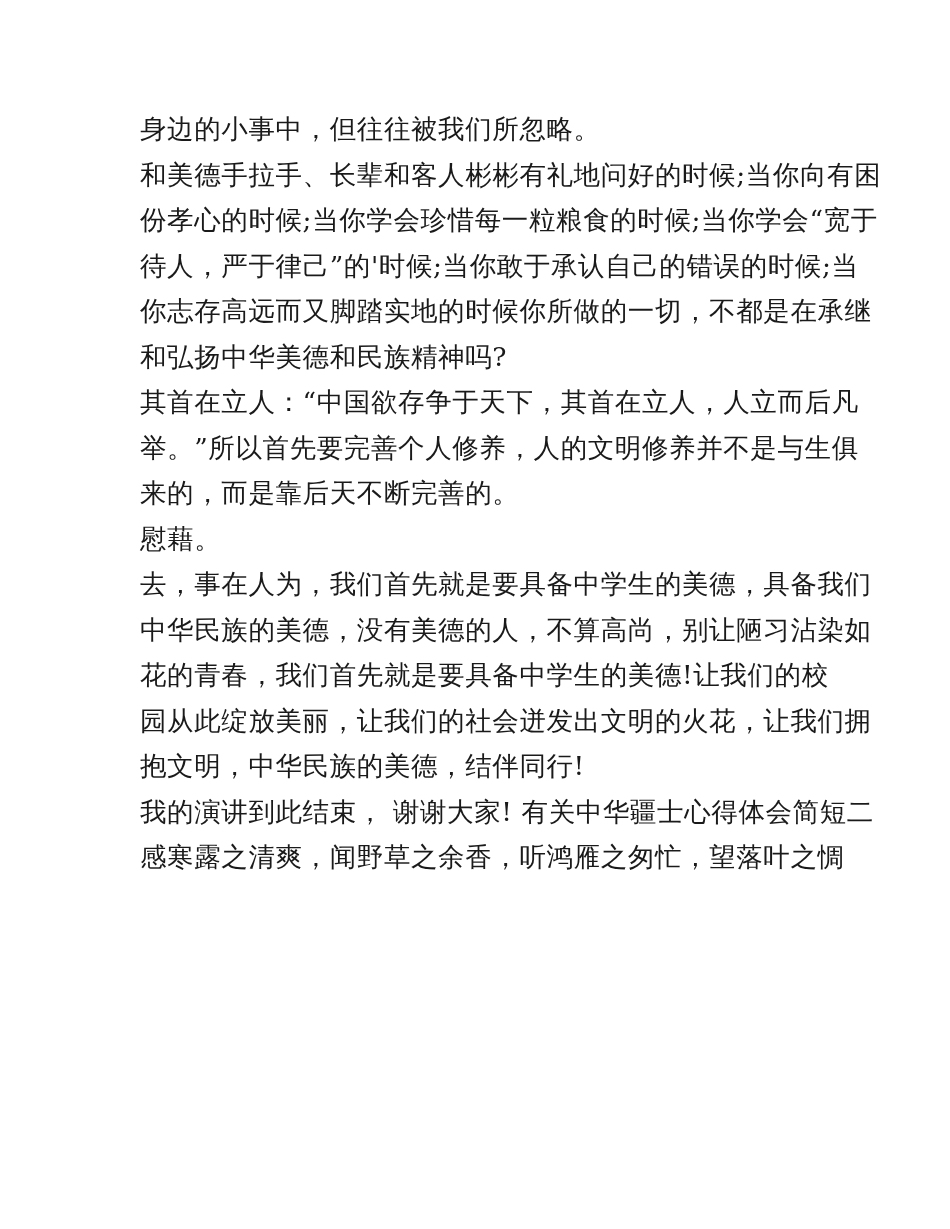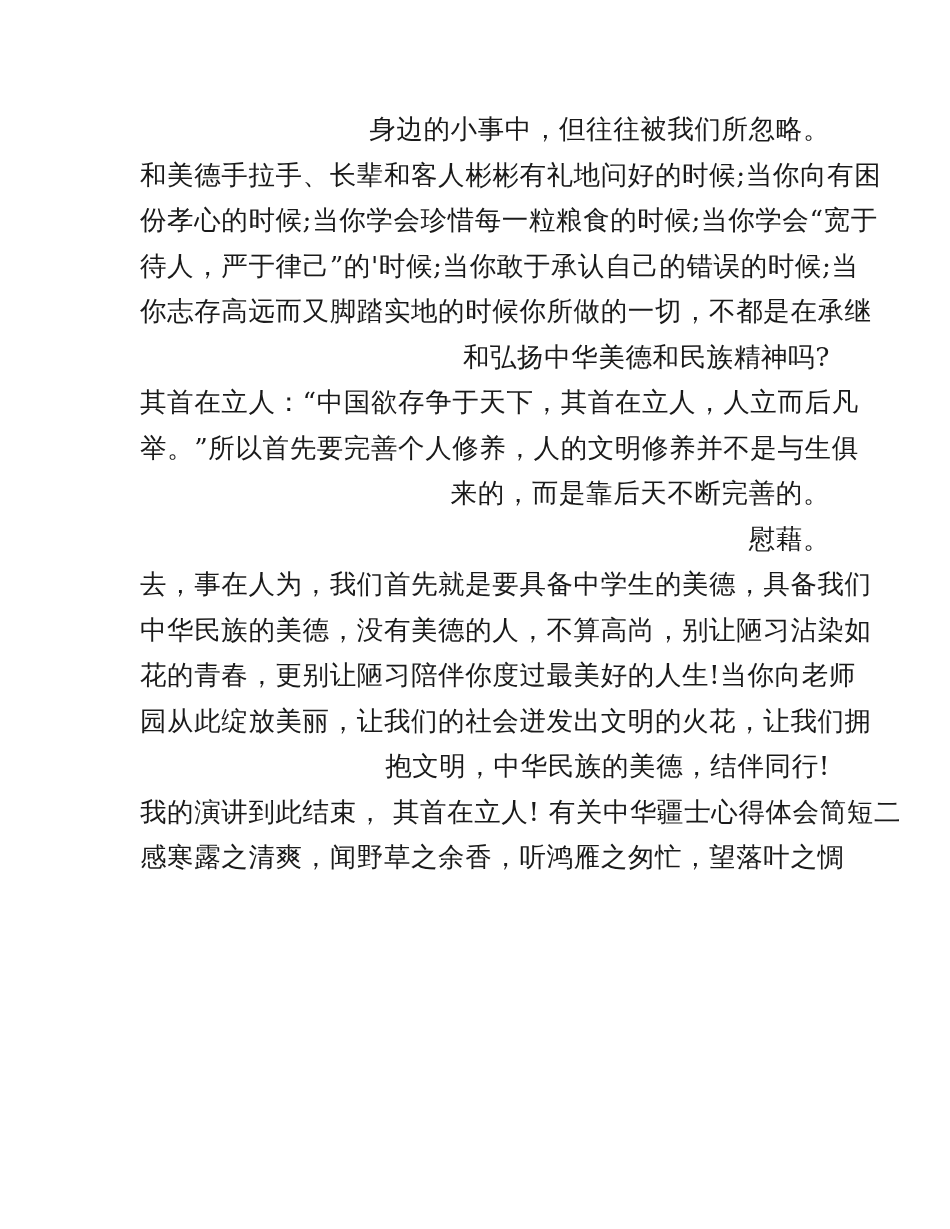"身边的小事中，但往往被我们所忽略。" .page { text-align: right -> none }
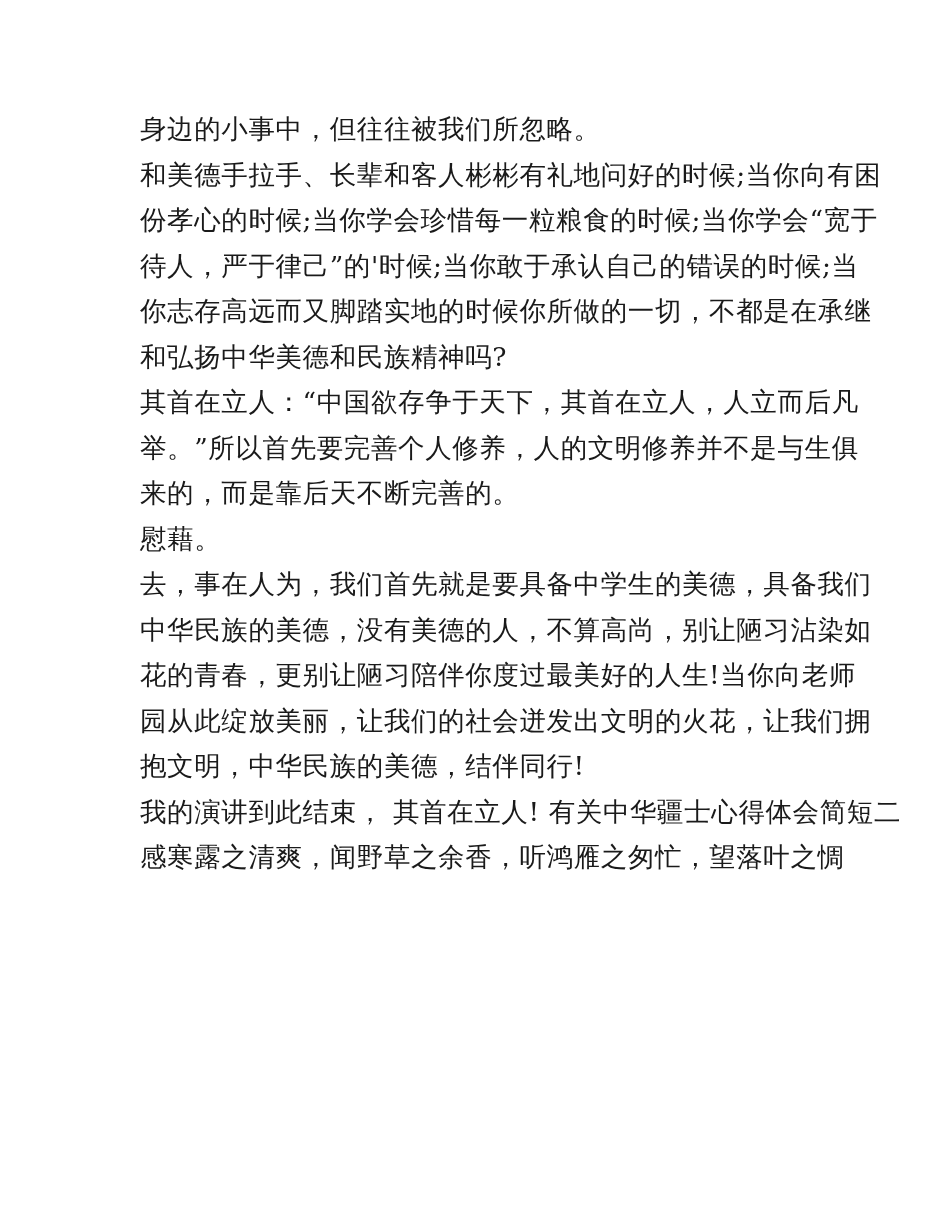"花的青春，更别让陋习陪伴你度过最美好的人生!当你向老师" span.line { text: 更别让陋习陪伴你度过最美好的人生!当你向老师 -> 我们首先就是要具备中学生的美德!让我们的校 }
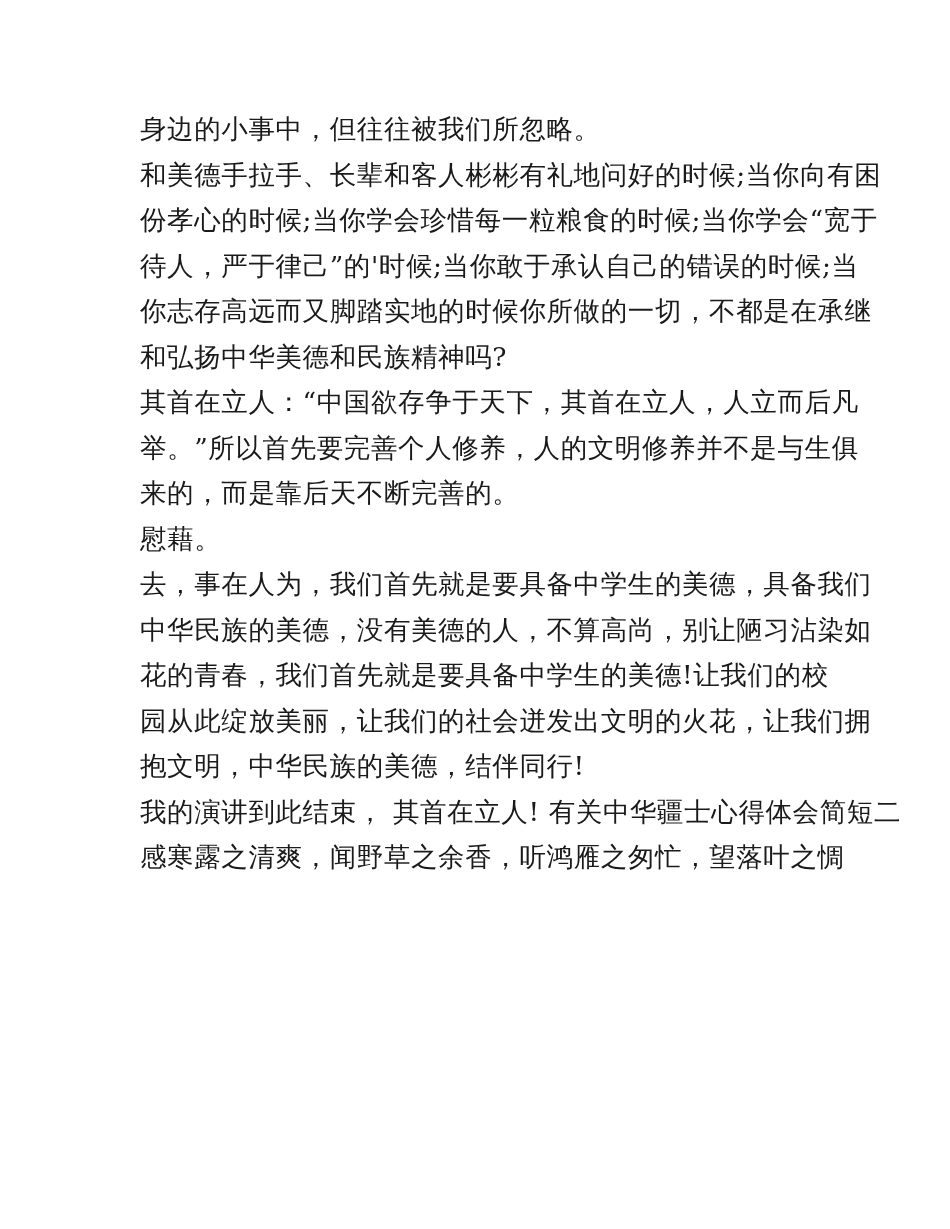"我的演讲到此结束， 其首在立人! 有关中华疆士心得体会简短二" span.line { text: 其首在立人 -> 谢谢大家 }
